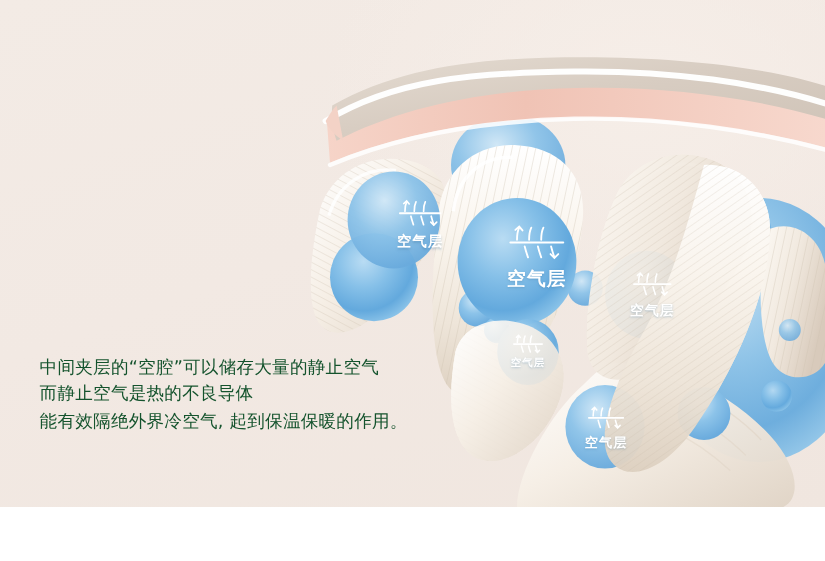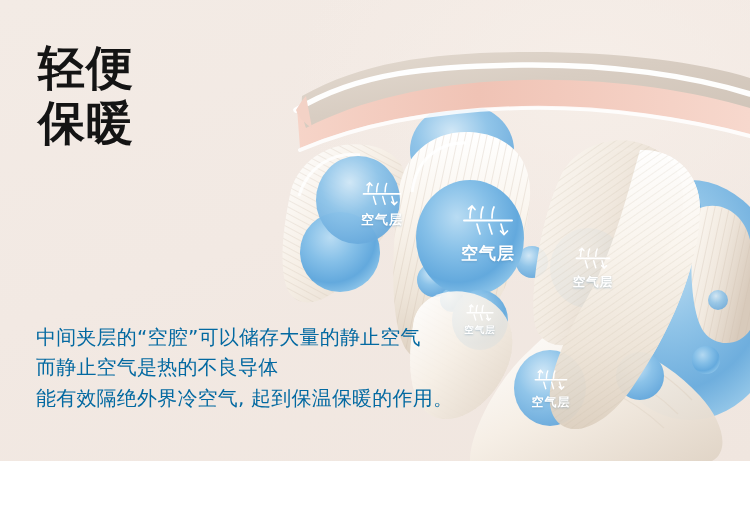"轻便" div.title { html: <div>轻便 保暖</div> -> none }
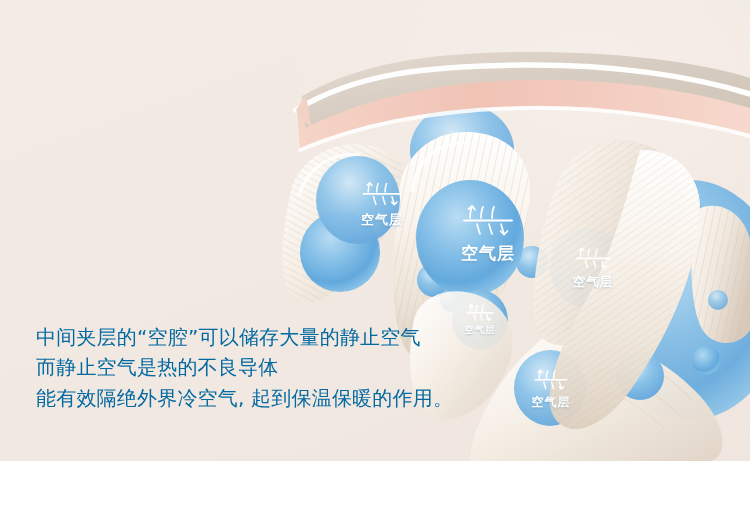"中间夹层的“空腔”可以储存大量的静止空气" .body-text { color: #0369a1 -> #14532d; font-size: 20px -> 16px }
